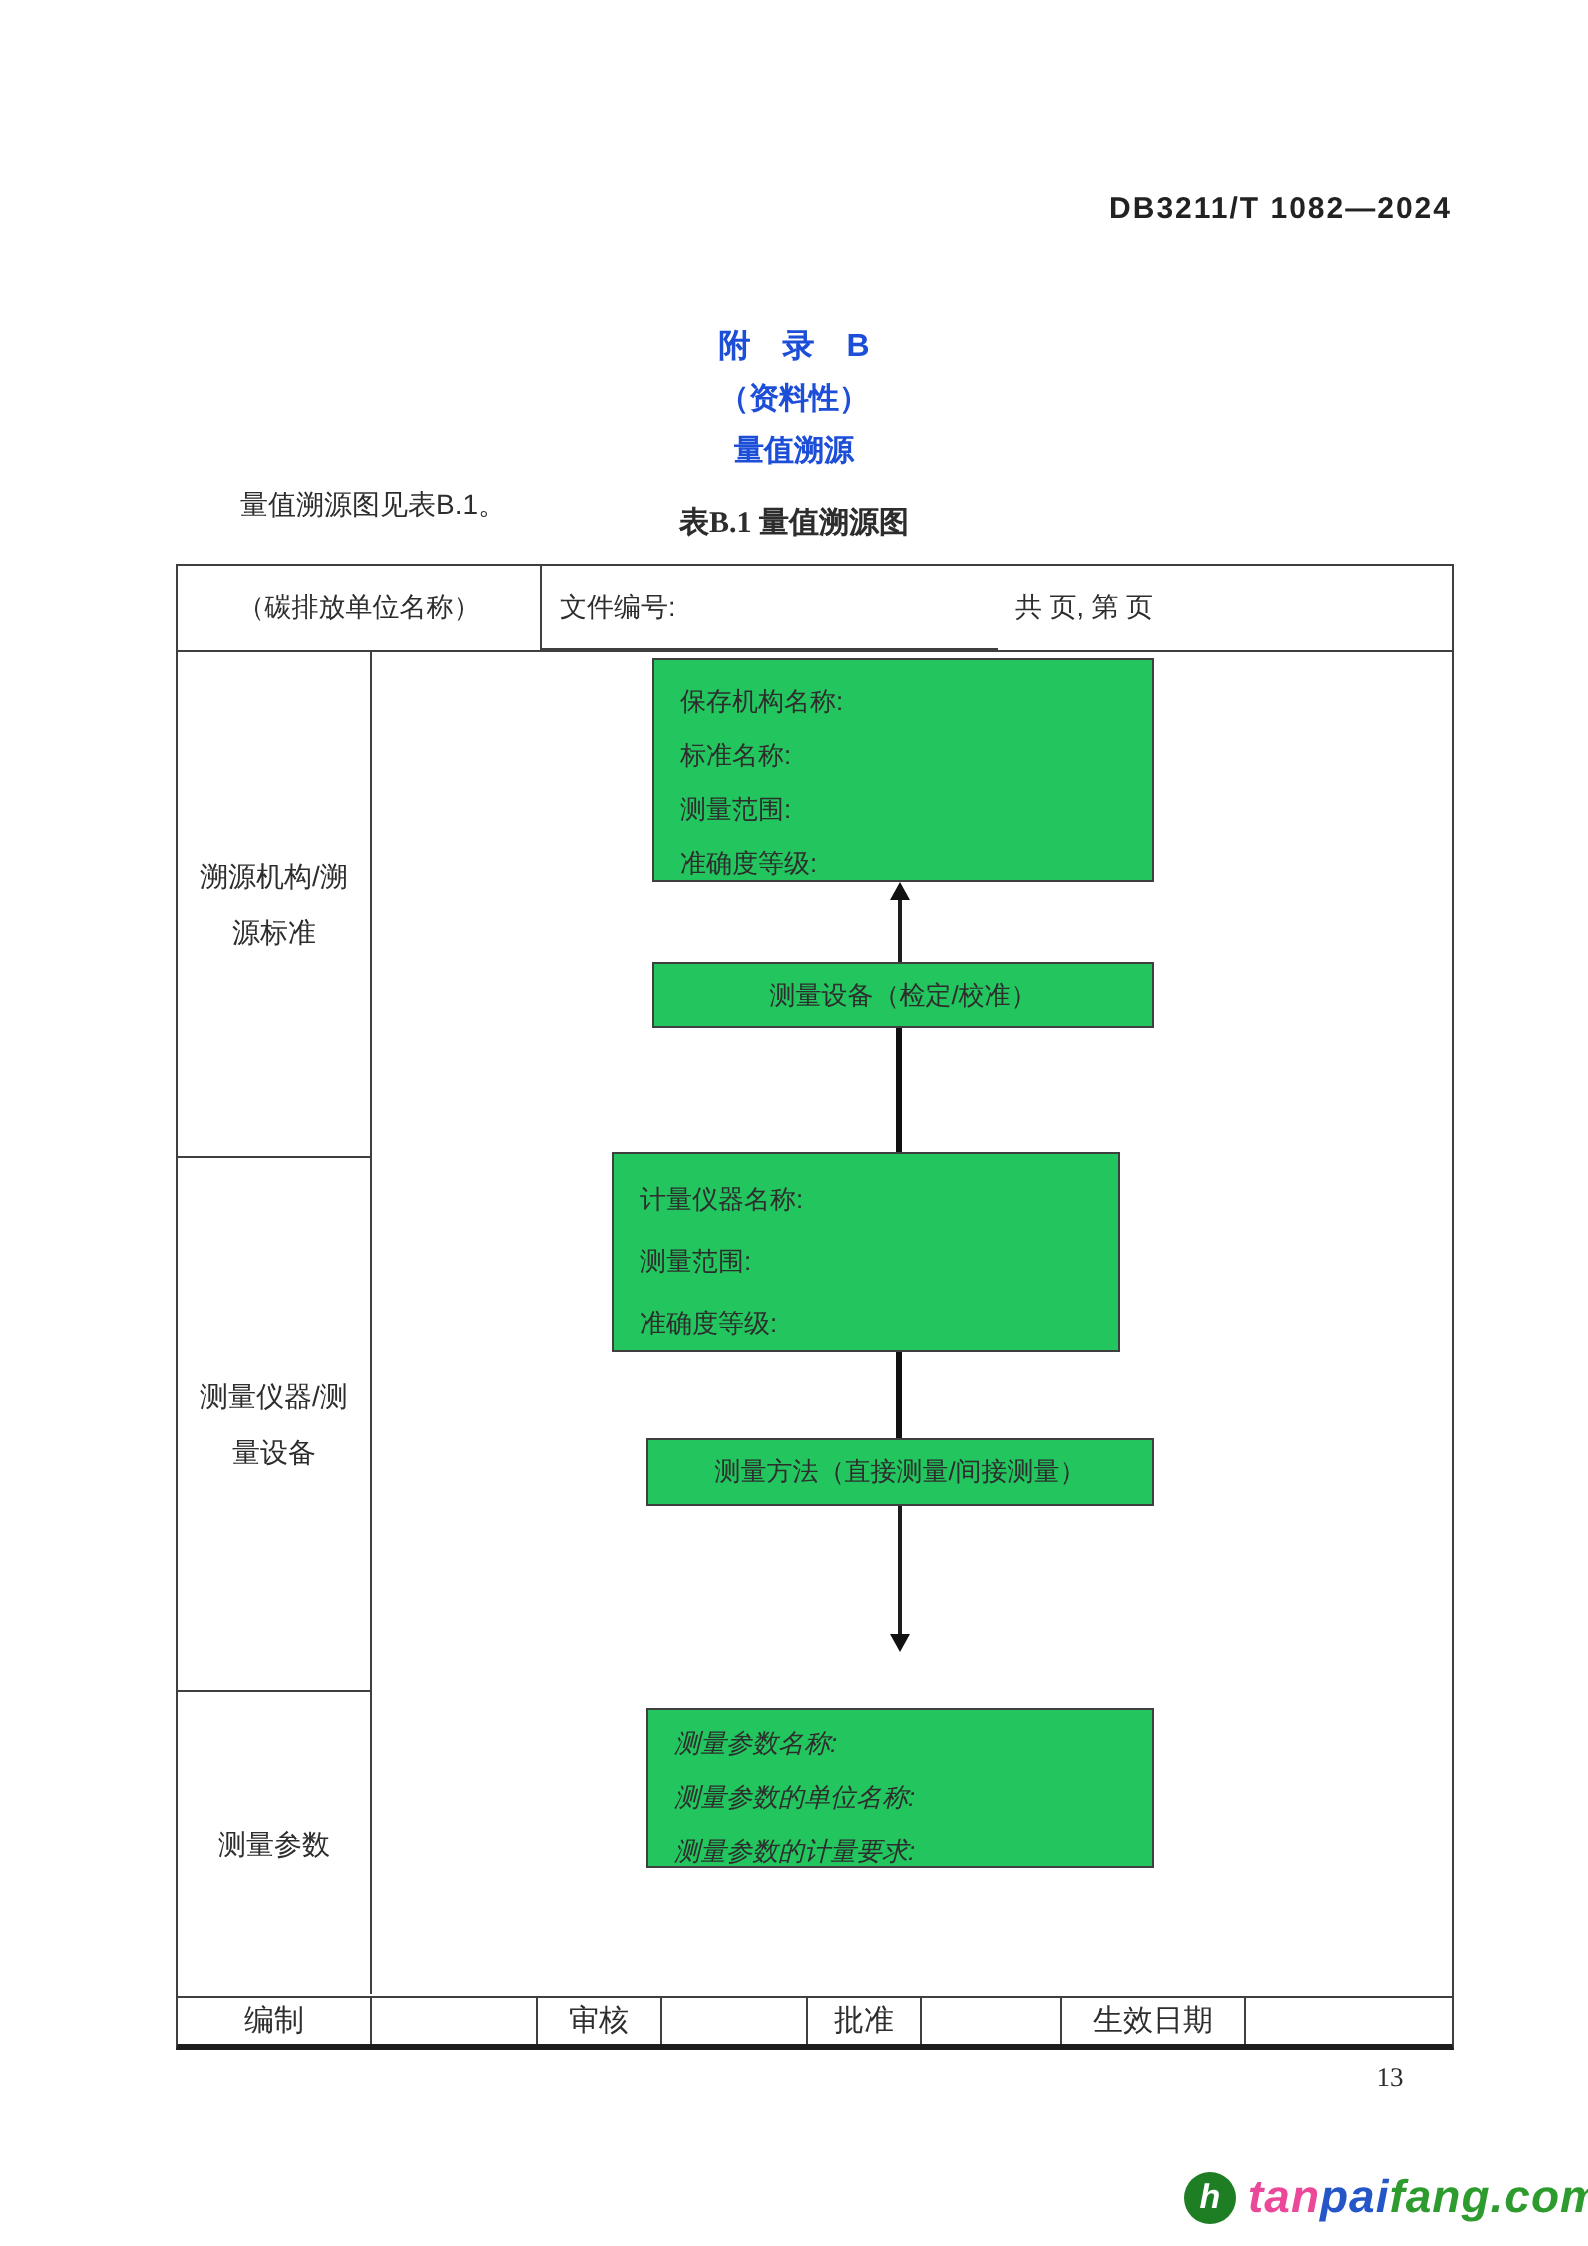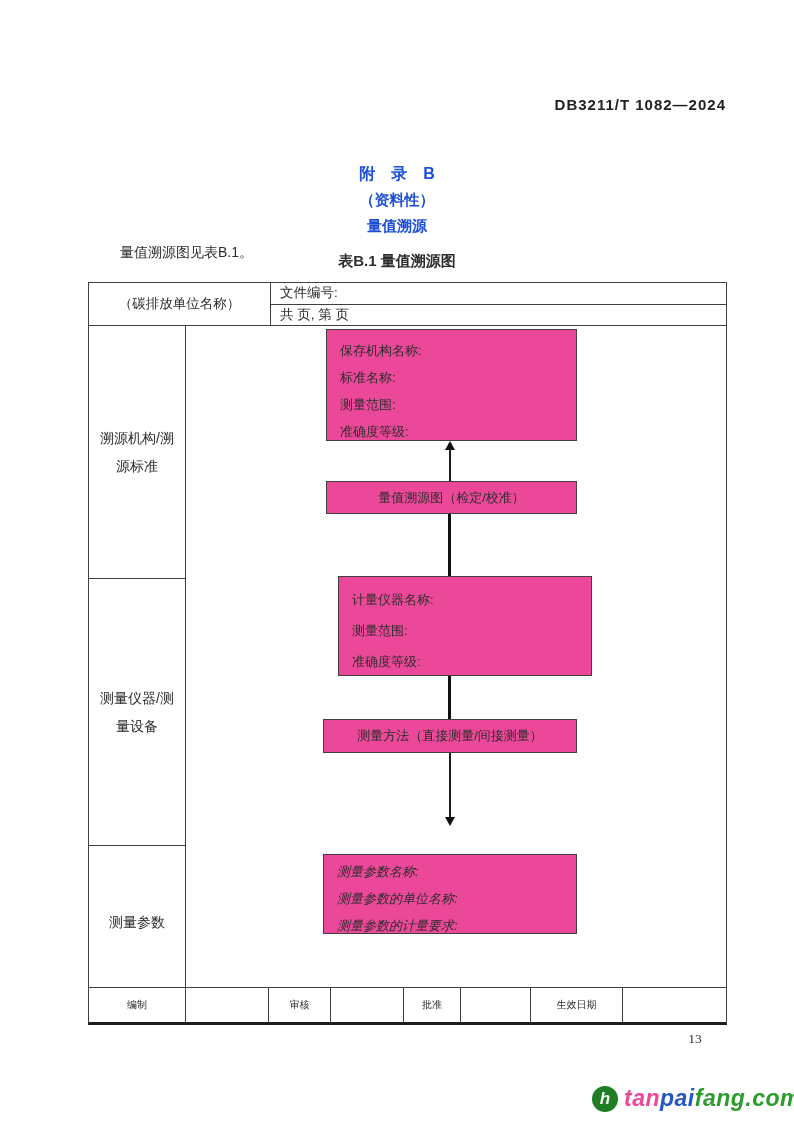"表B.1 量值溯源图" .caption { font-family: none -> Liberation Serif, serif }
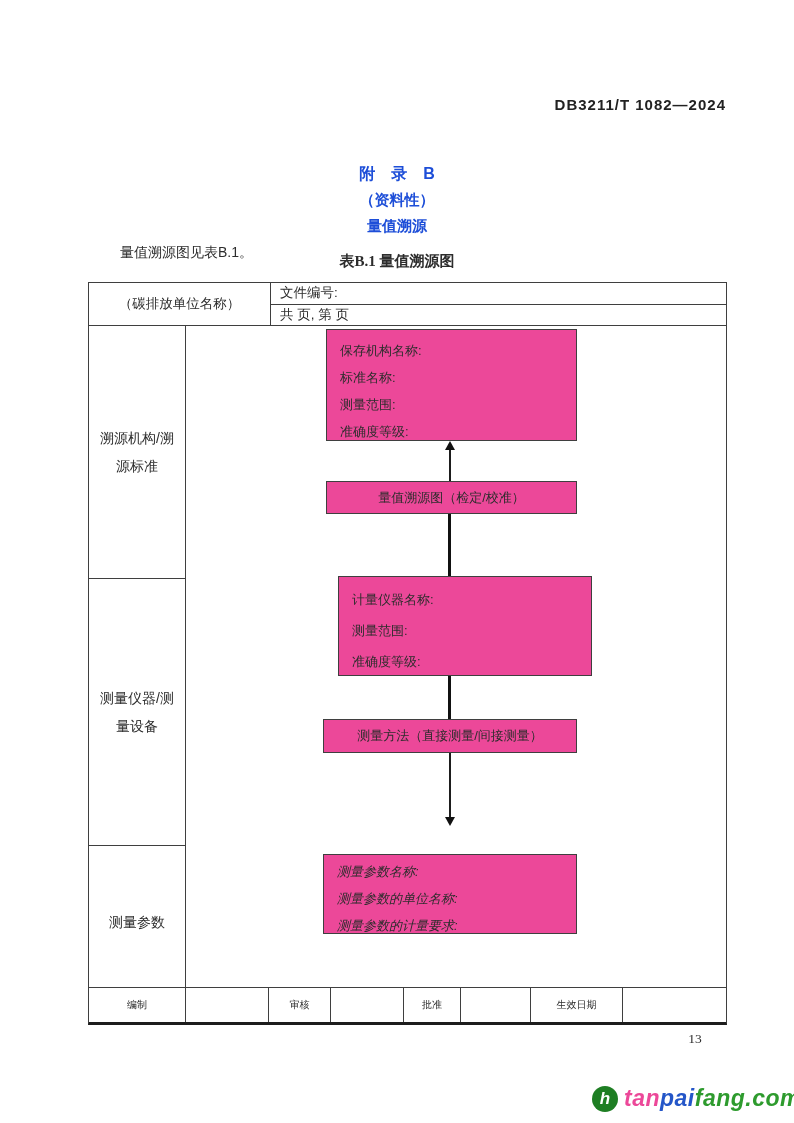"文件编号:" .hdr-c3 { flex-direction: column -> row }
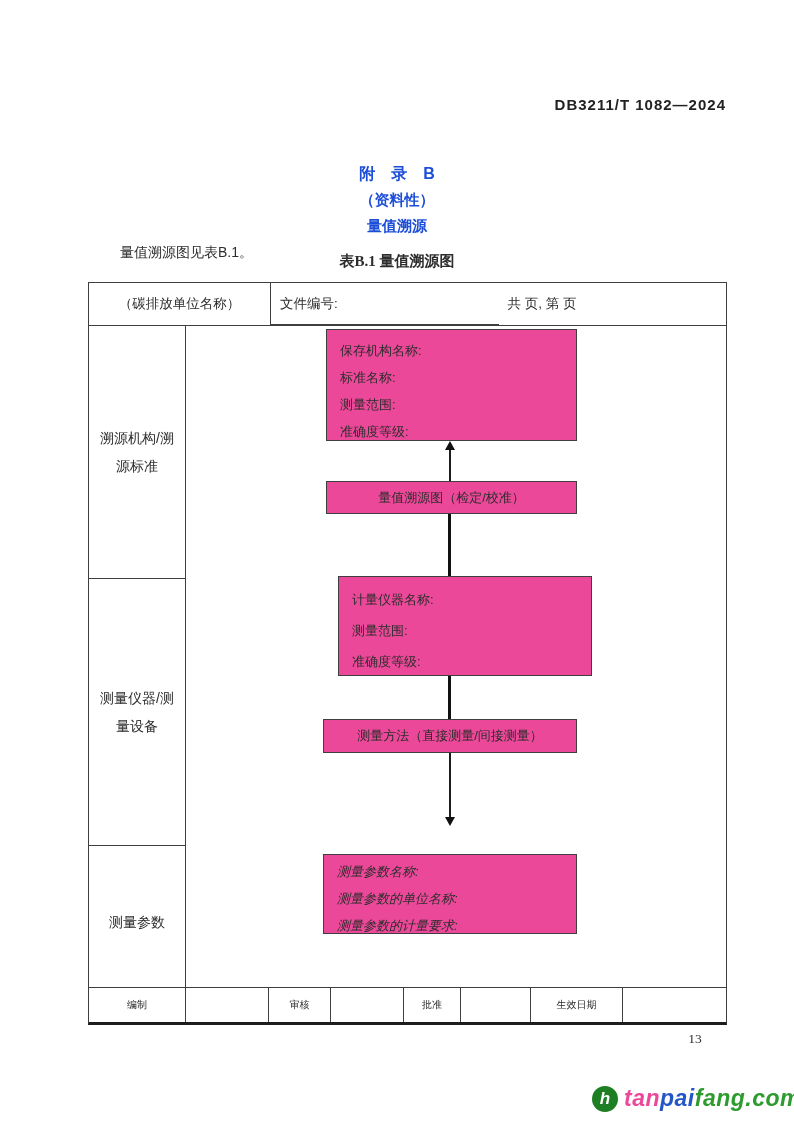"保存机构名称:" .fbox { background: #ec4899 -> #22c55e }
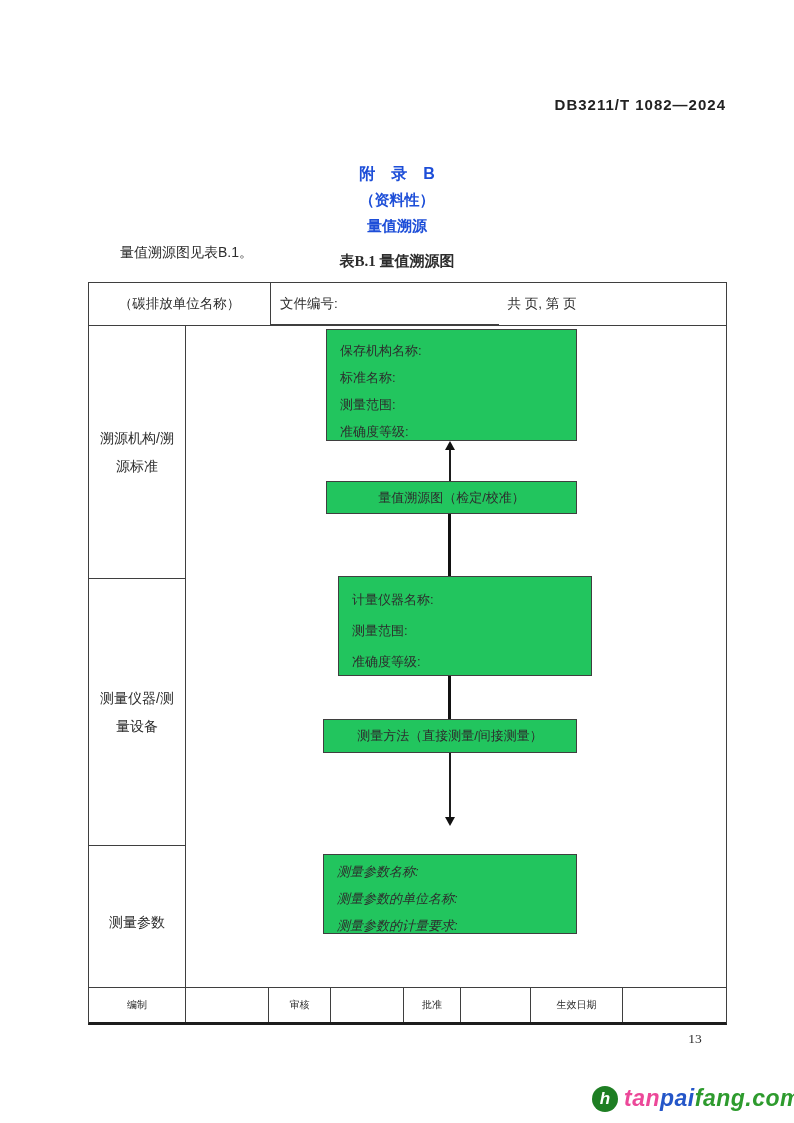"量值溯源图（检定/校准）" div.fbox { text: 量值溯源图 -> 测量设备 }
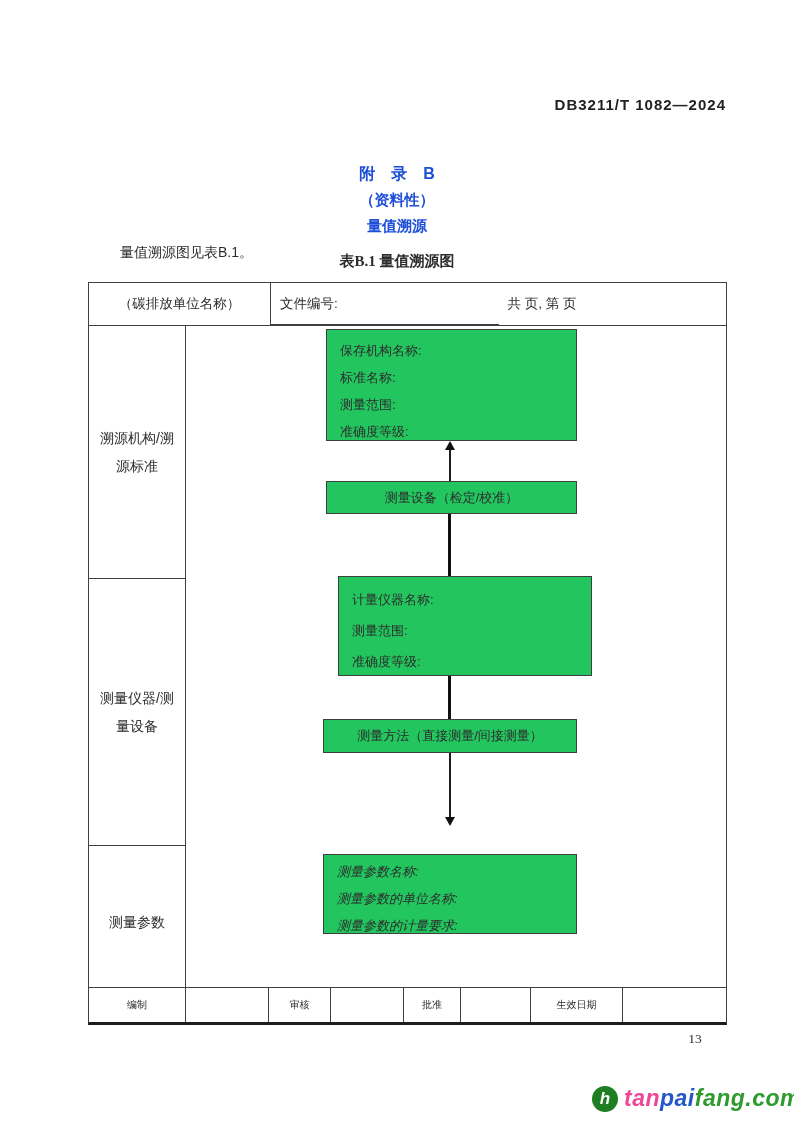"计量仪器名称:" .box3 { left: 152px -> 120px }
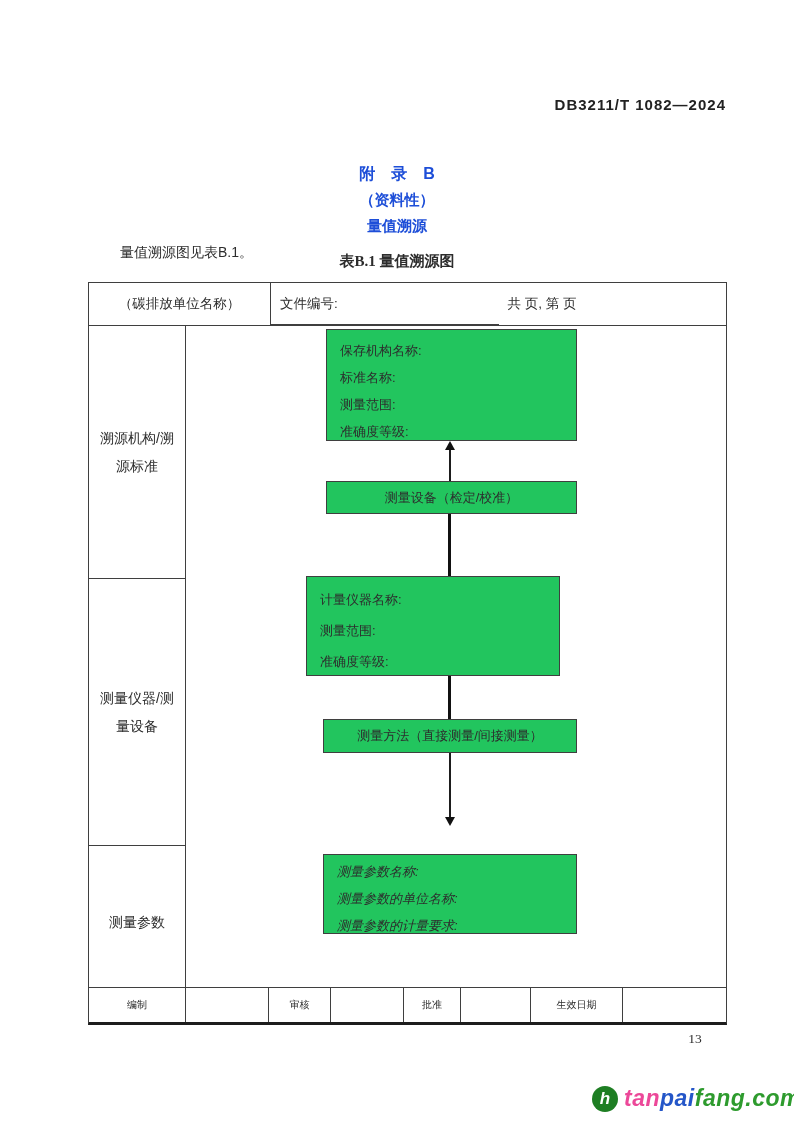"编制" .brow { font-size: 10px -> 15px; height: 35px -> 24px }
